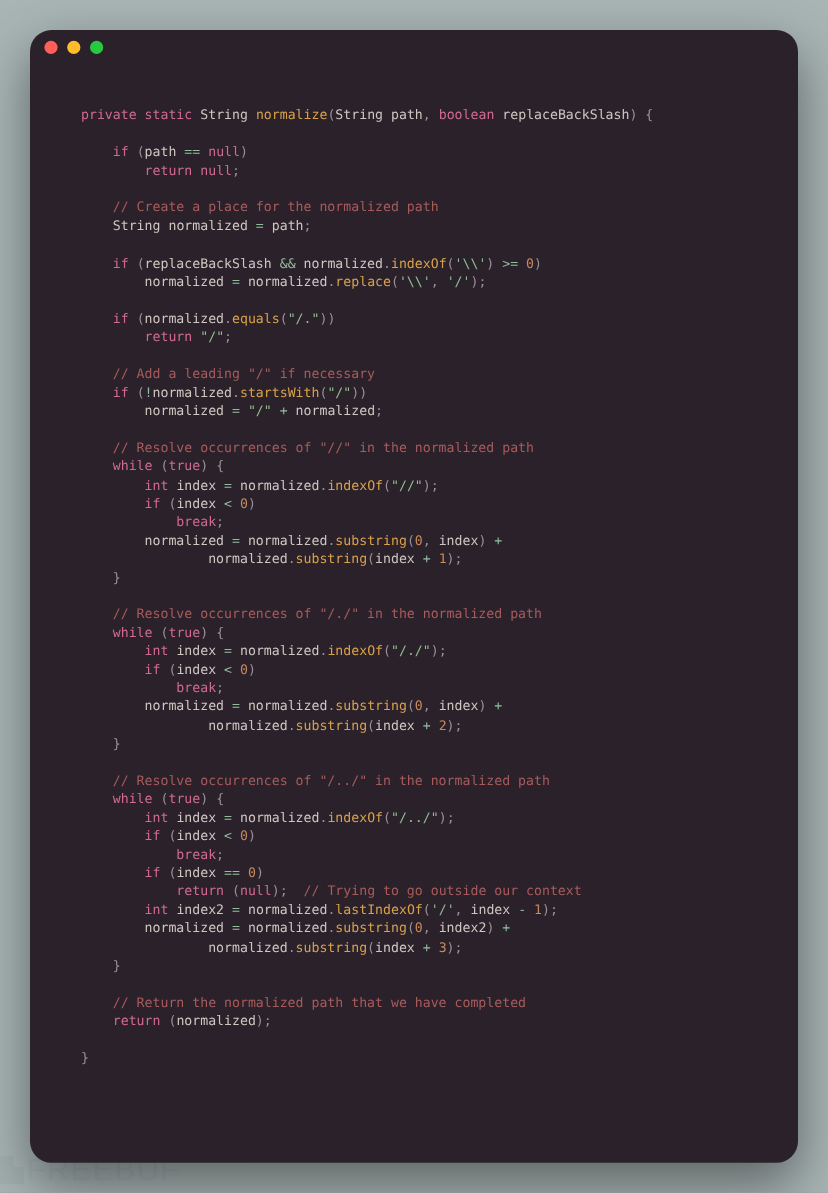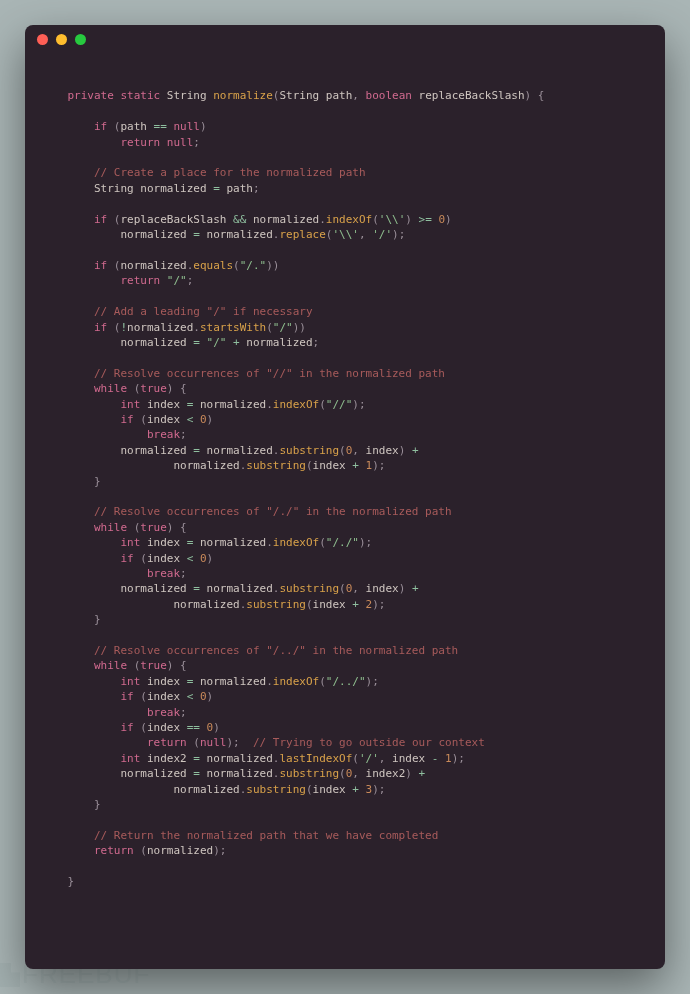"private static String normalize(String" .window { border-radius: 8px -> 18px }
